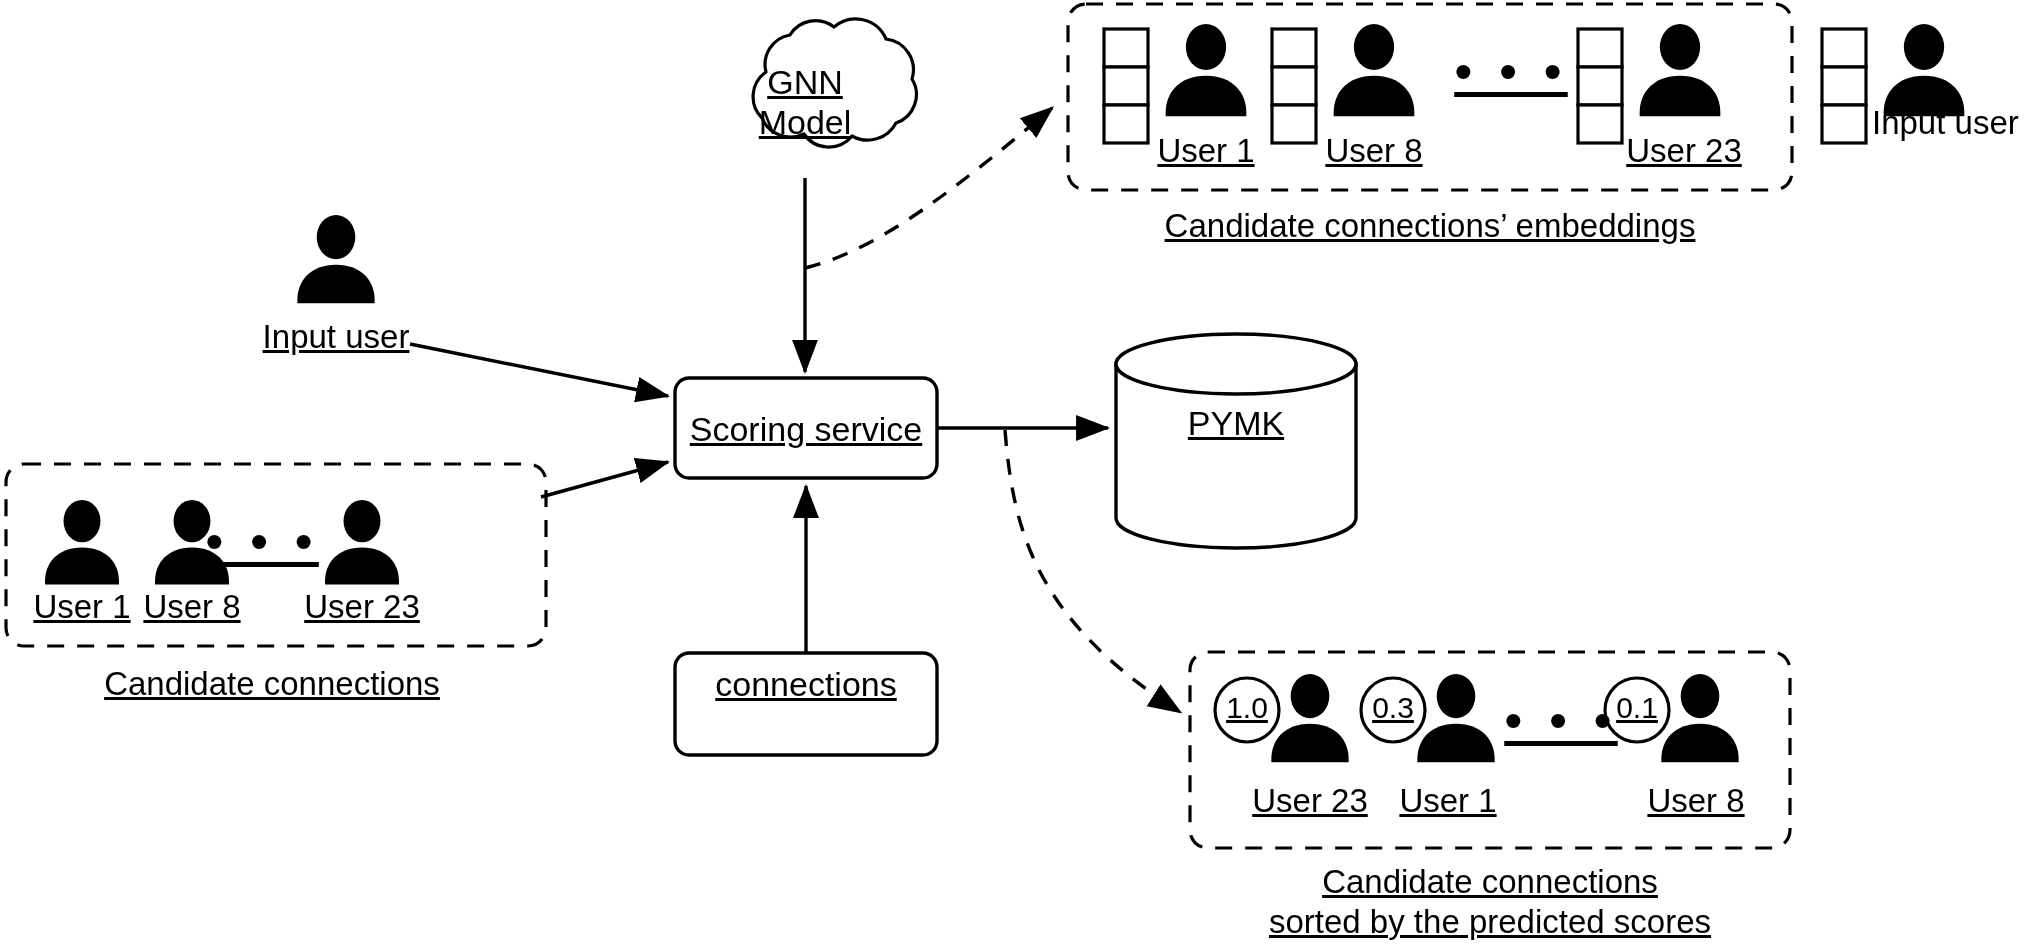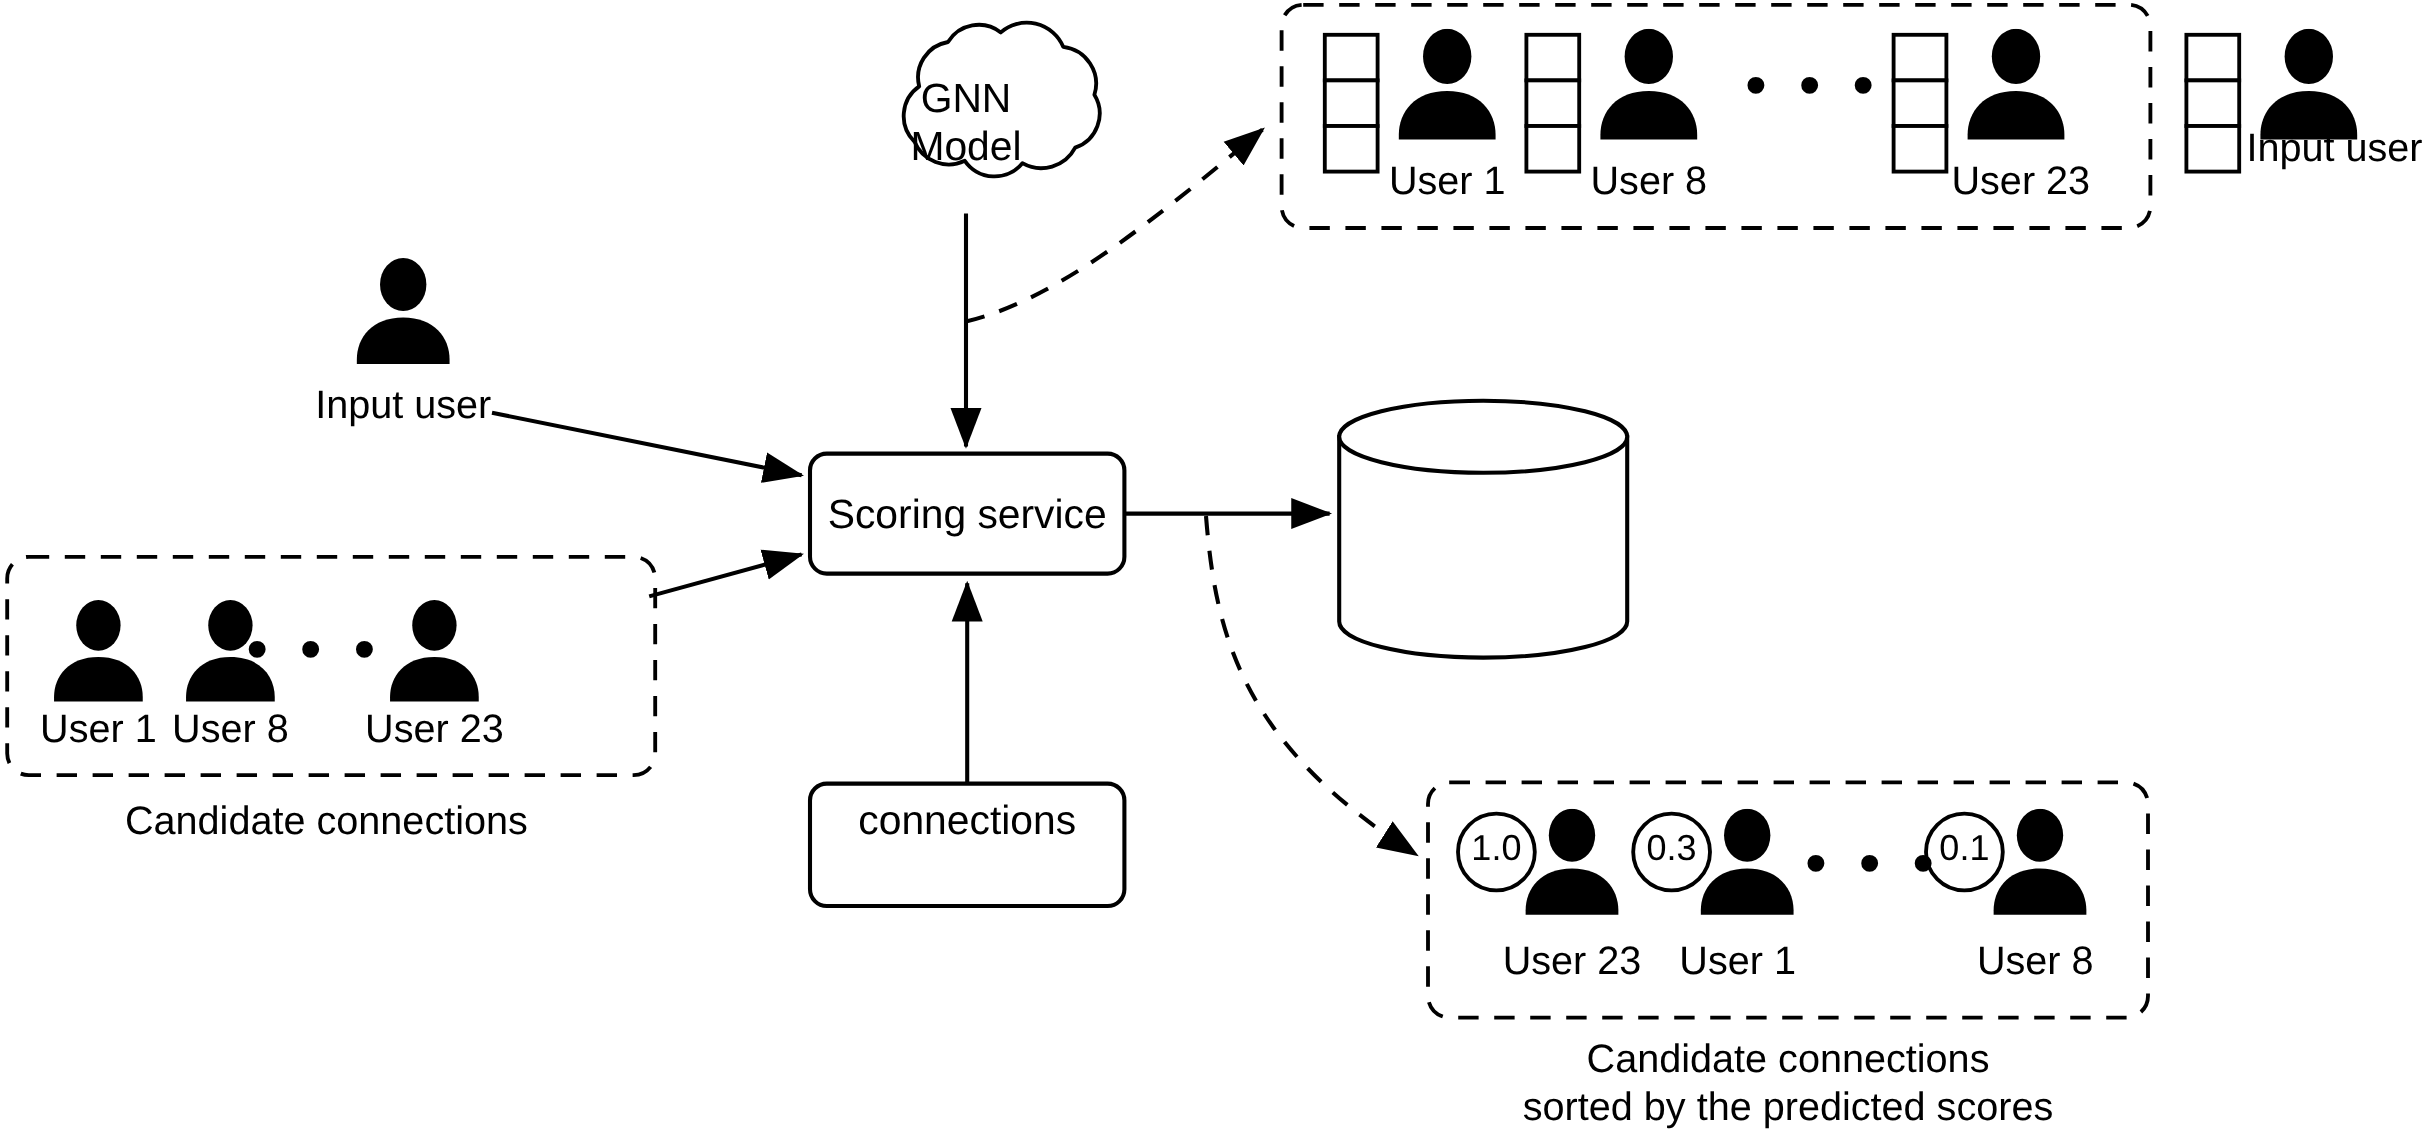"GNN" .center-x { text-decoration: none -> underline }
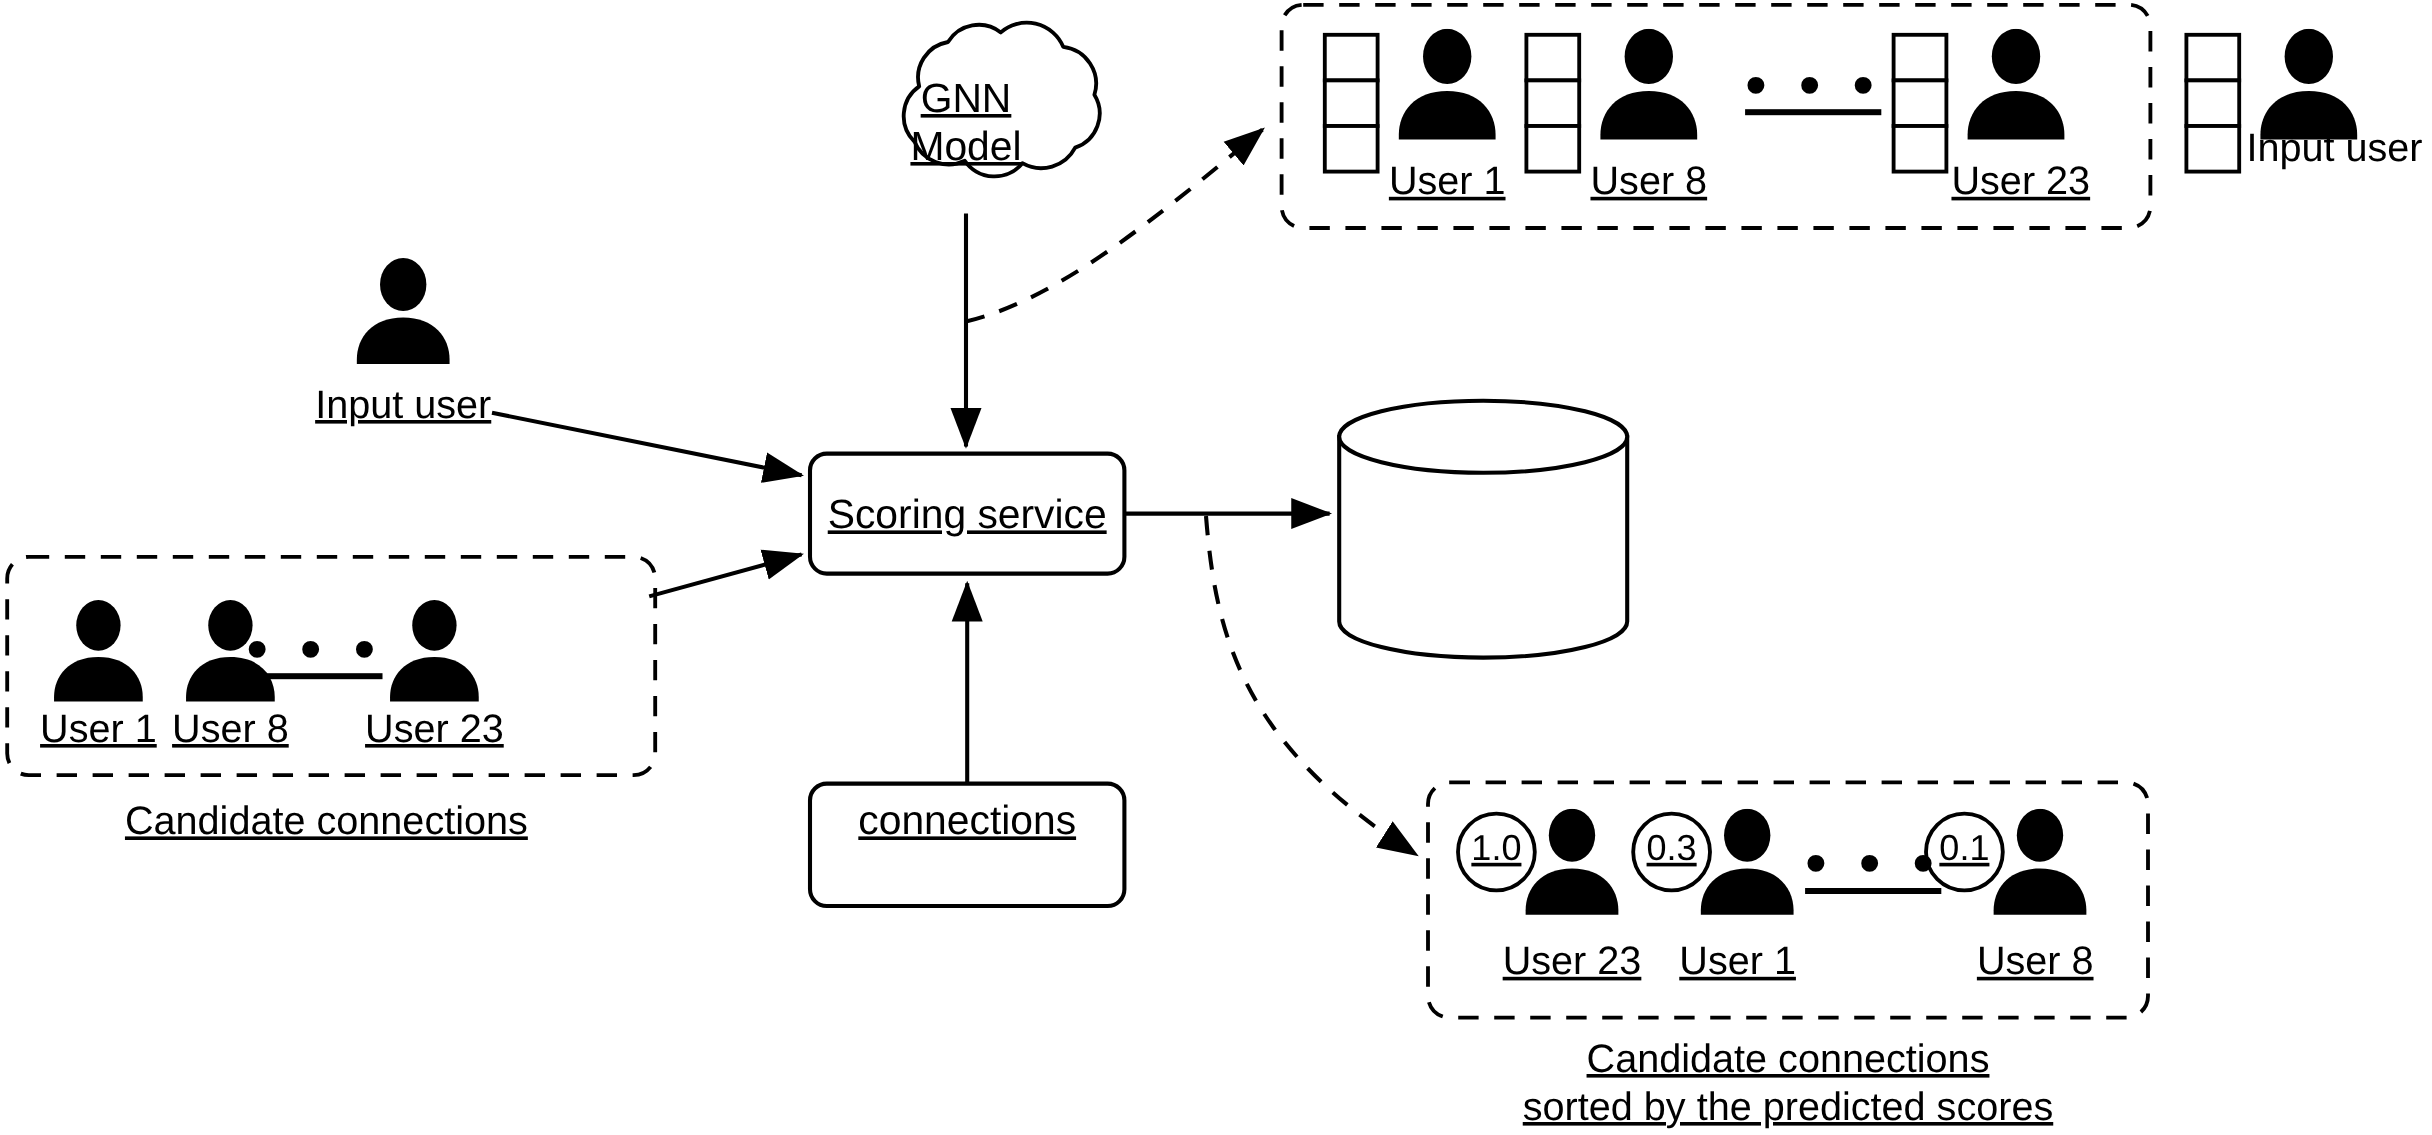"Candidate connections’ embeddings" div.lbl { html: none -> <div>Candidate connections’ embeddings</div> }
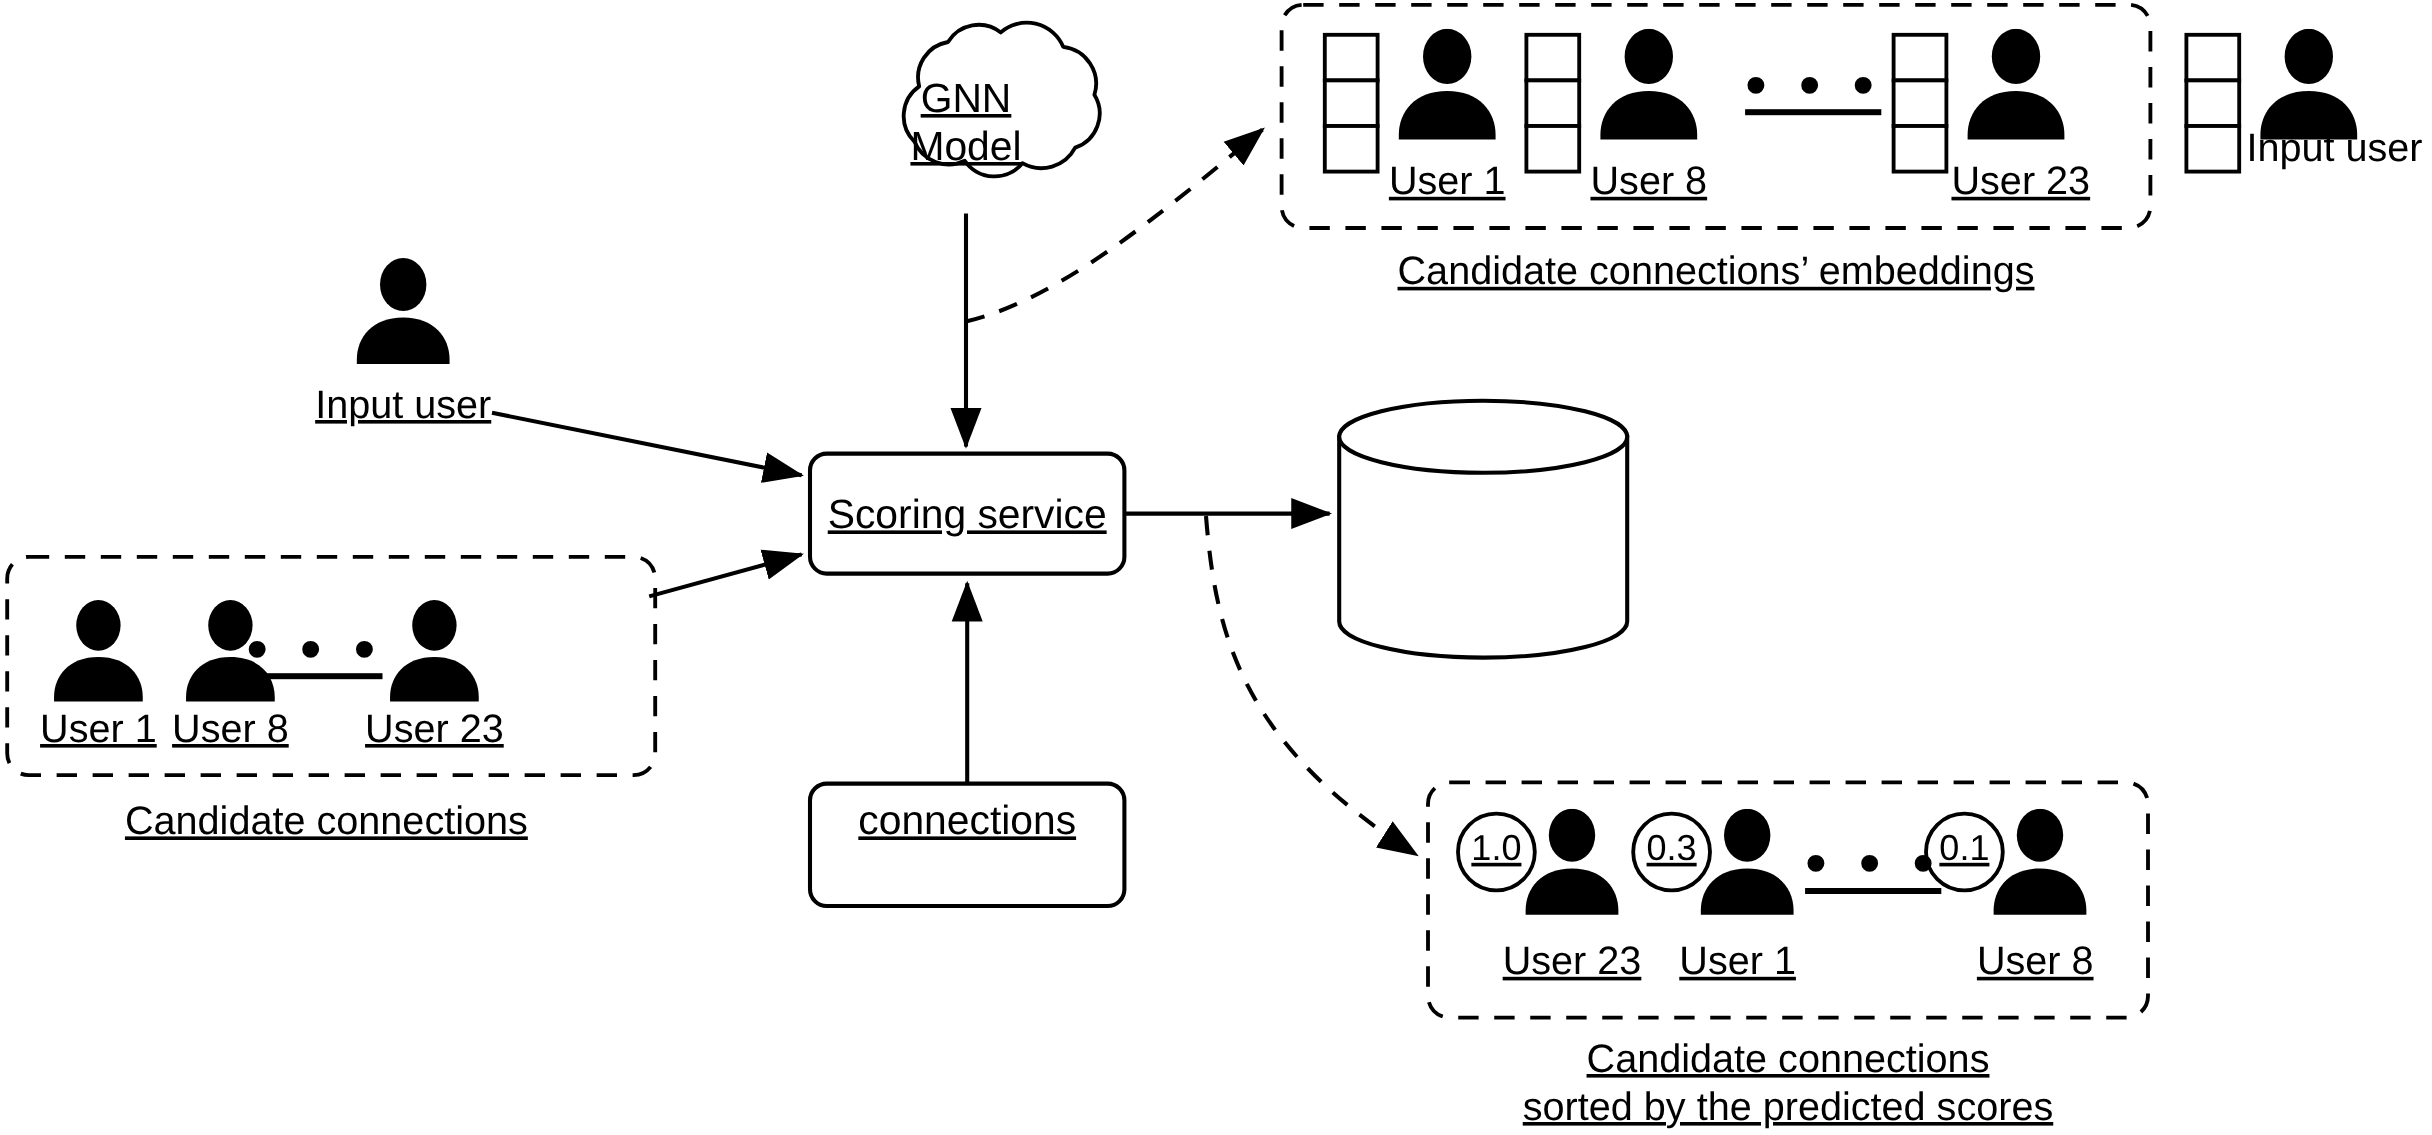"PYMK" div { html: none -> <div>PYMK</div> }
